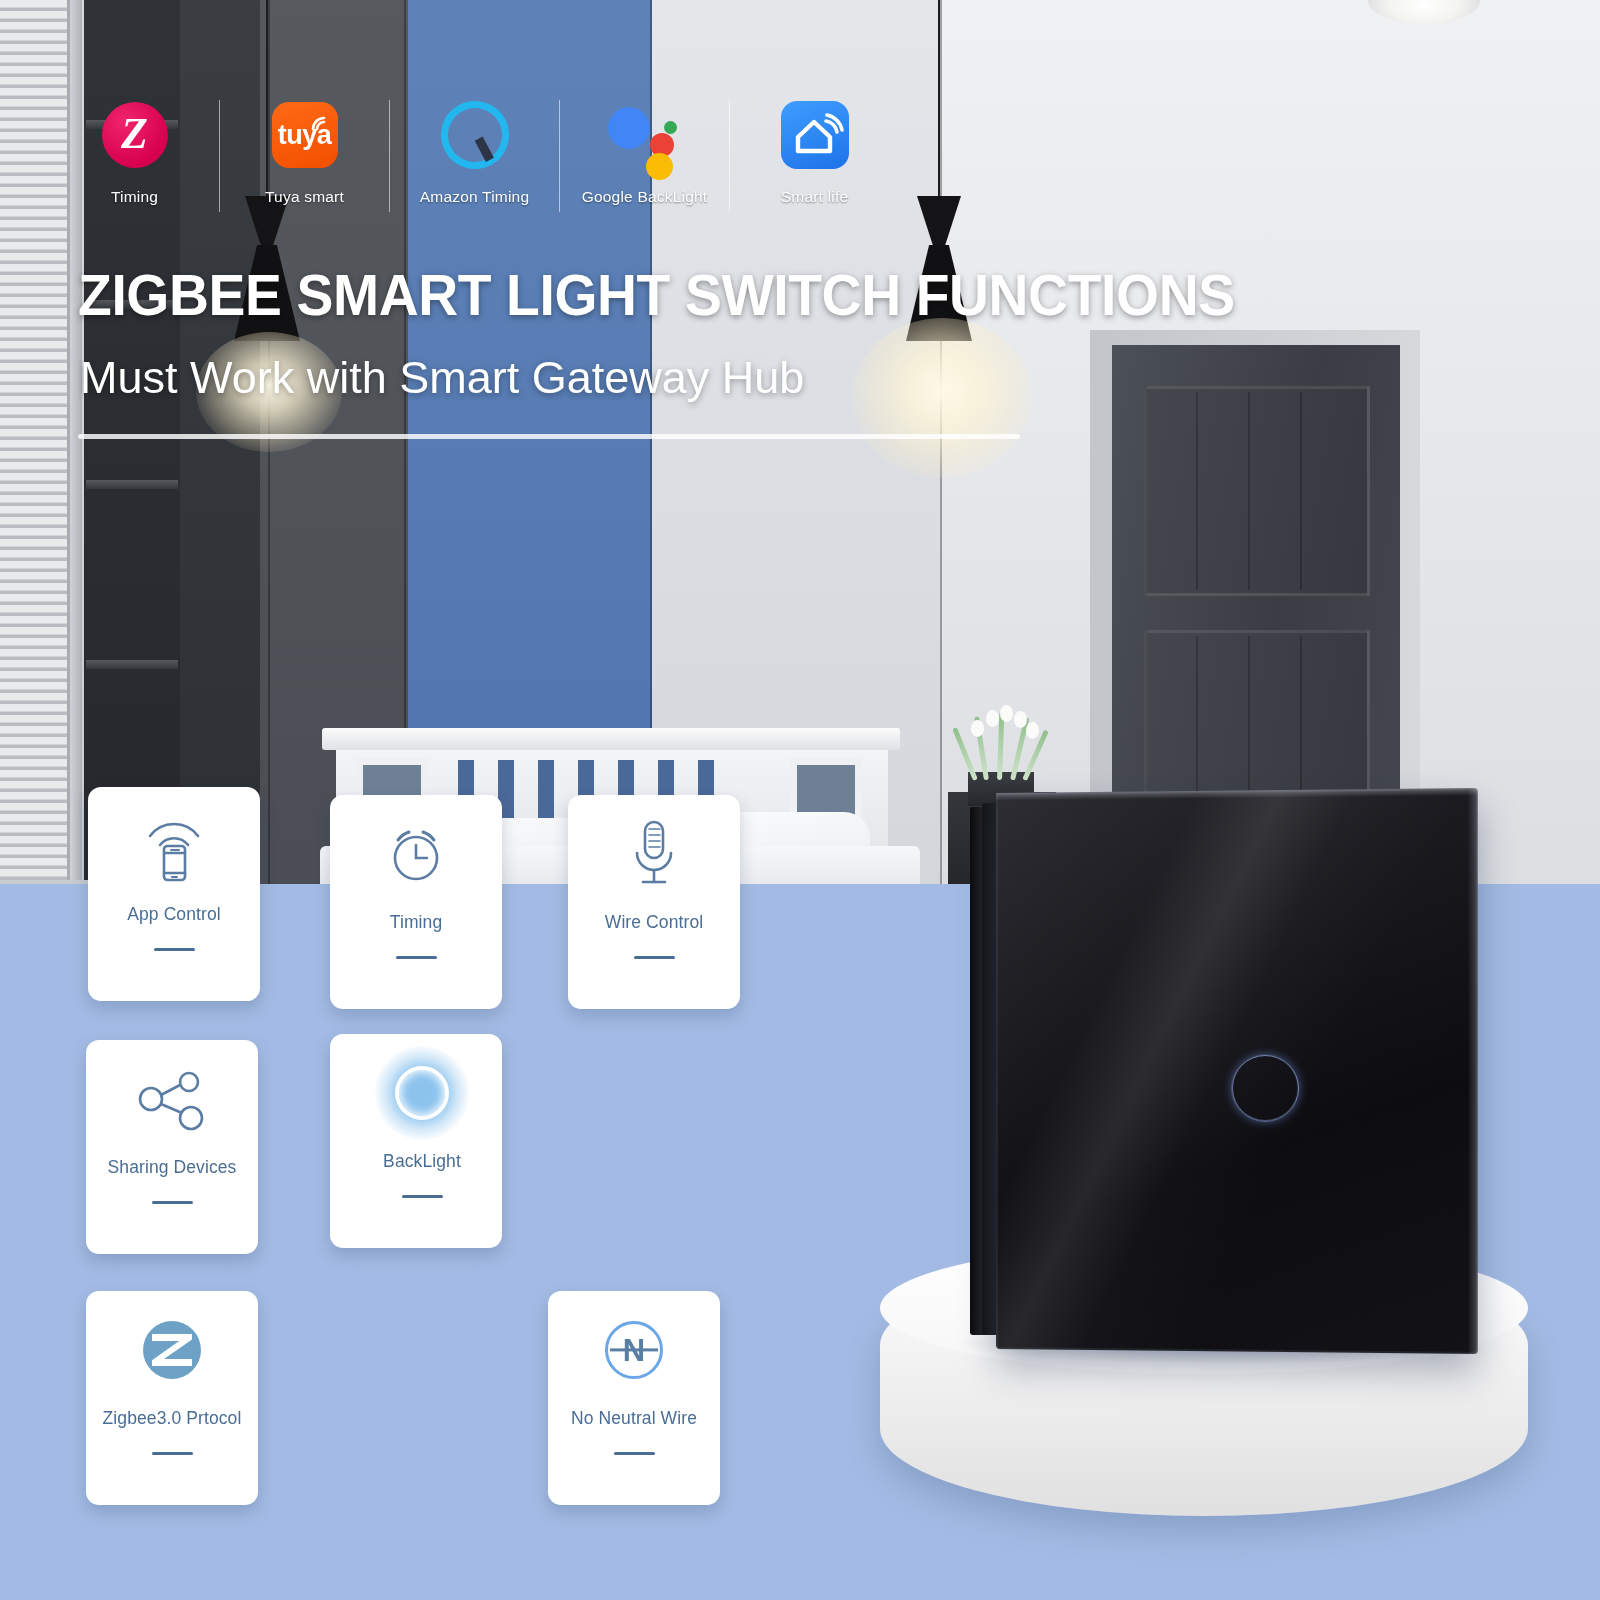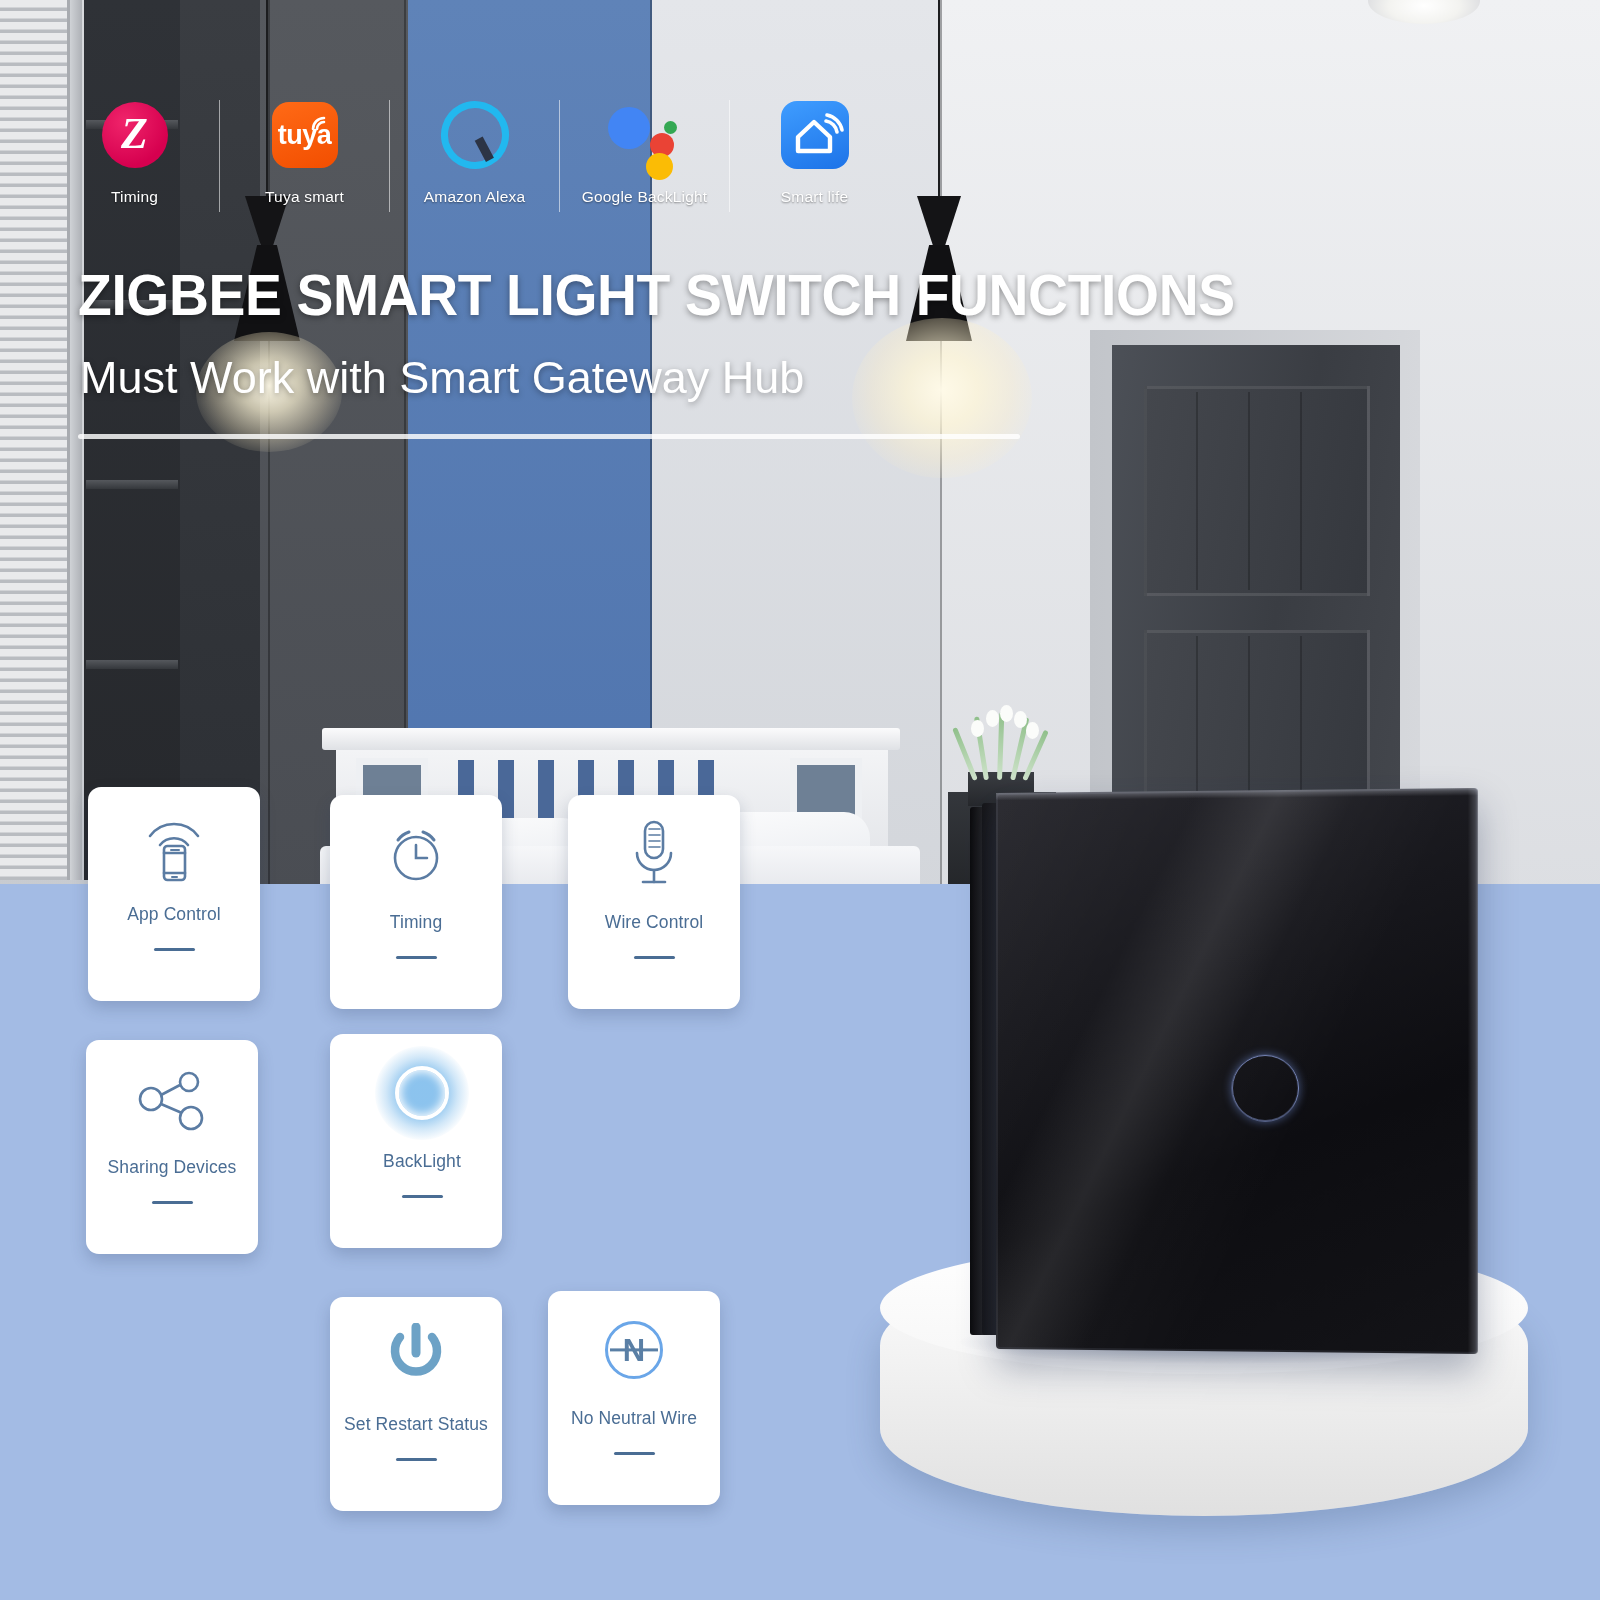"Amazon Alexa" div.brand-label { text: Alexa -> Timing }
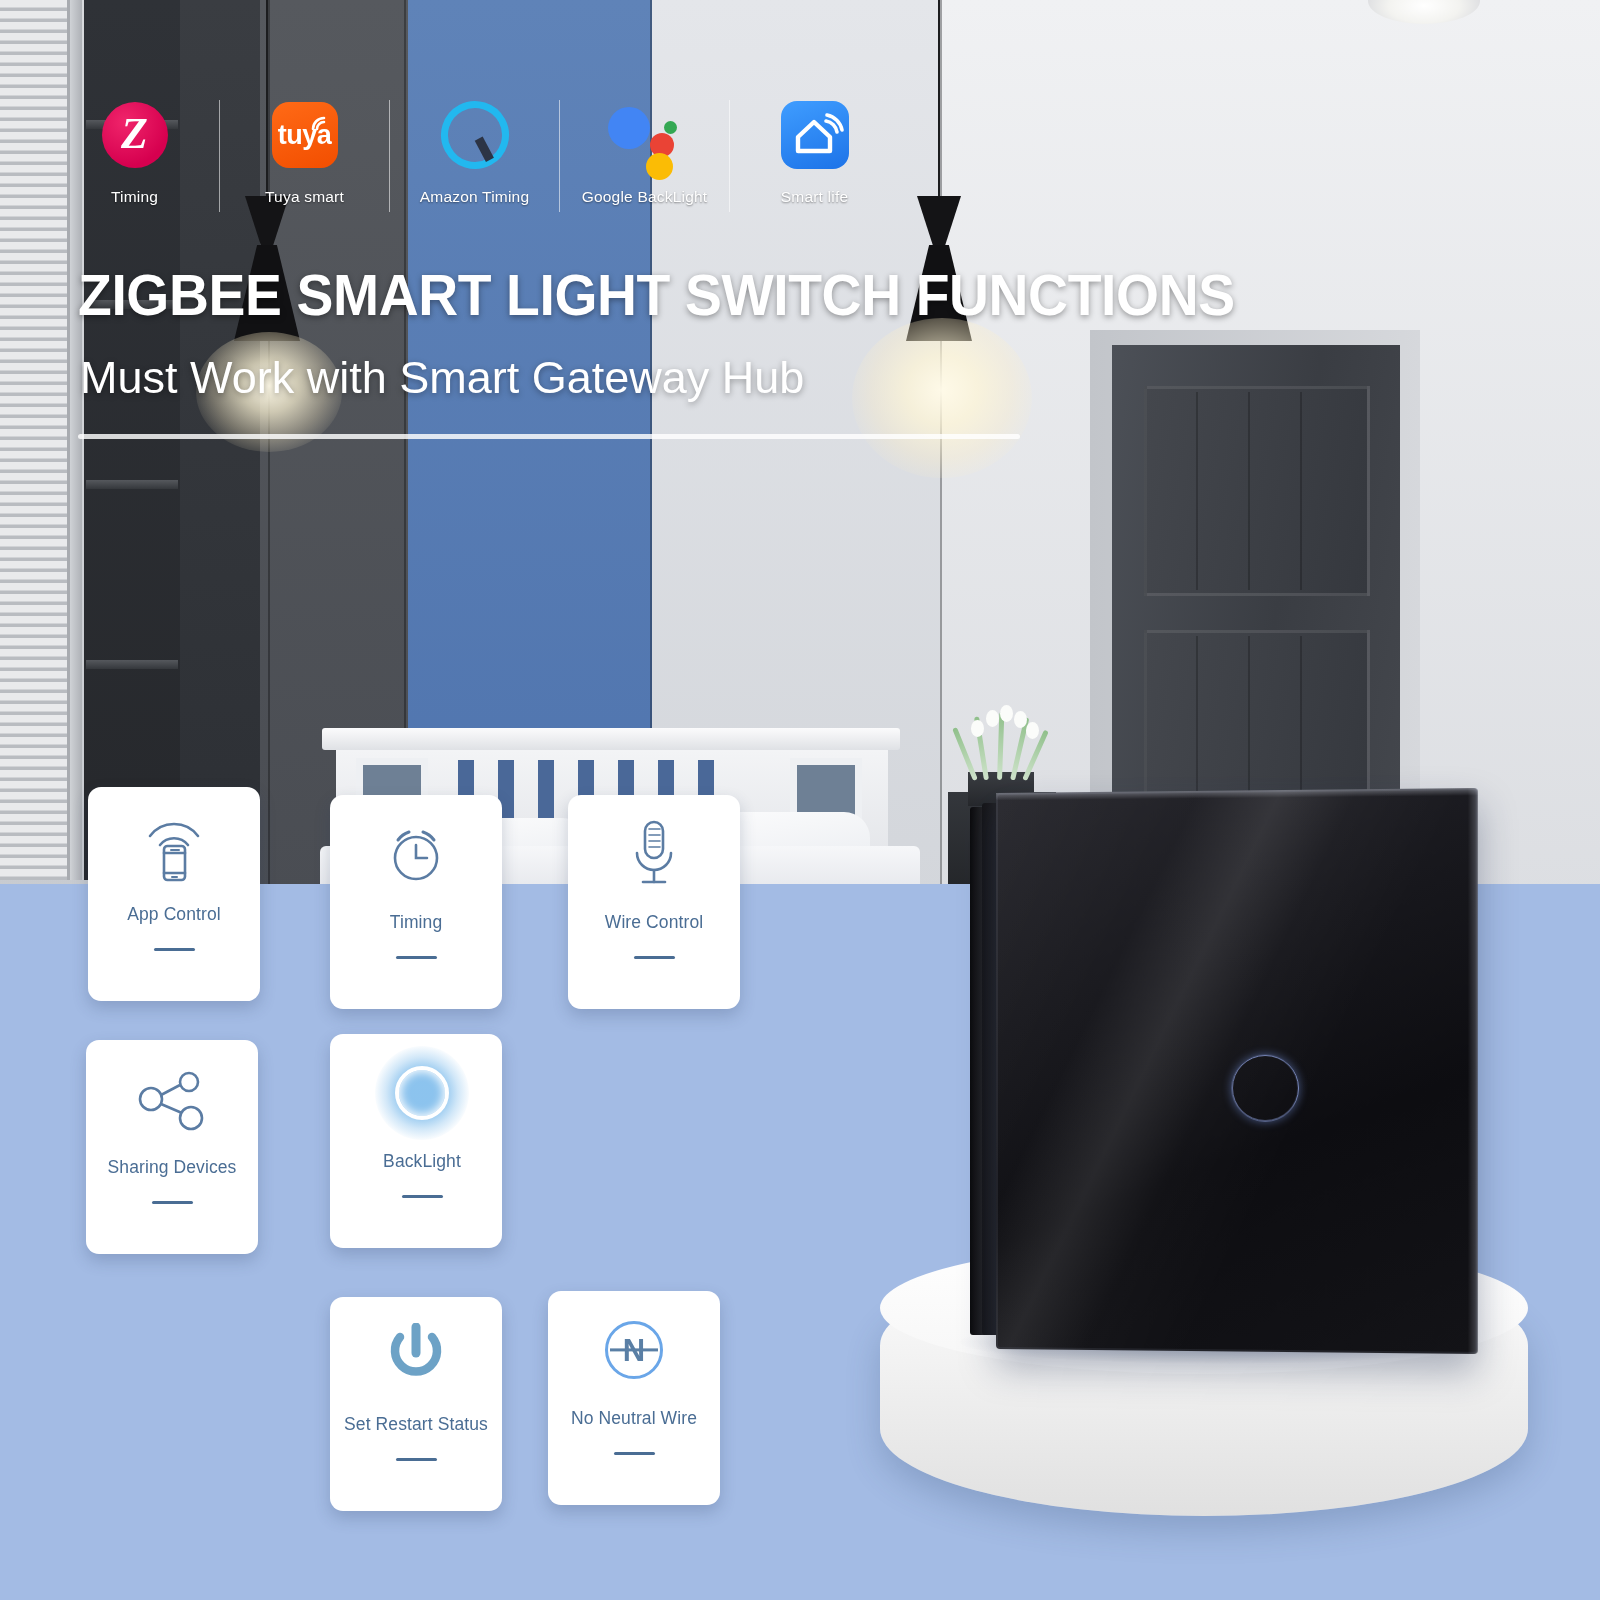"Zigbee3.0 Prtocol" div.card { html: none -> <div> <div> <div></div> </div> <div>Zigbee3.0 Prtocol</div> <div></div> </div> }
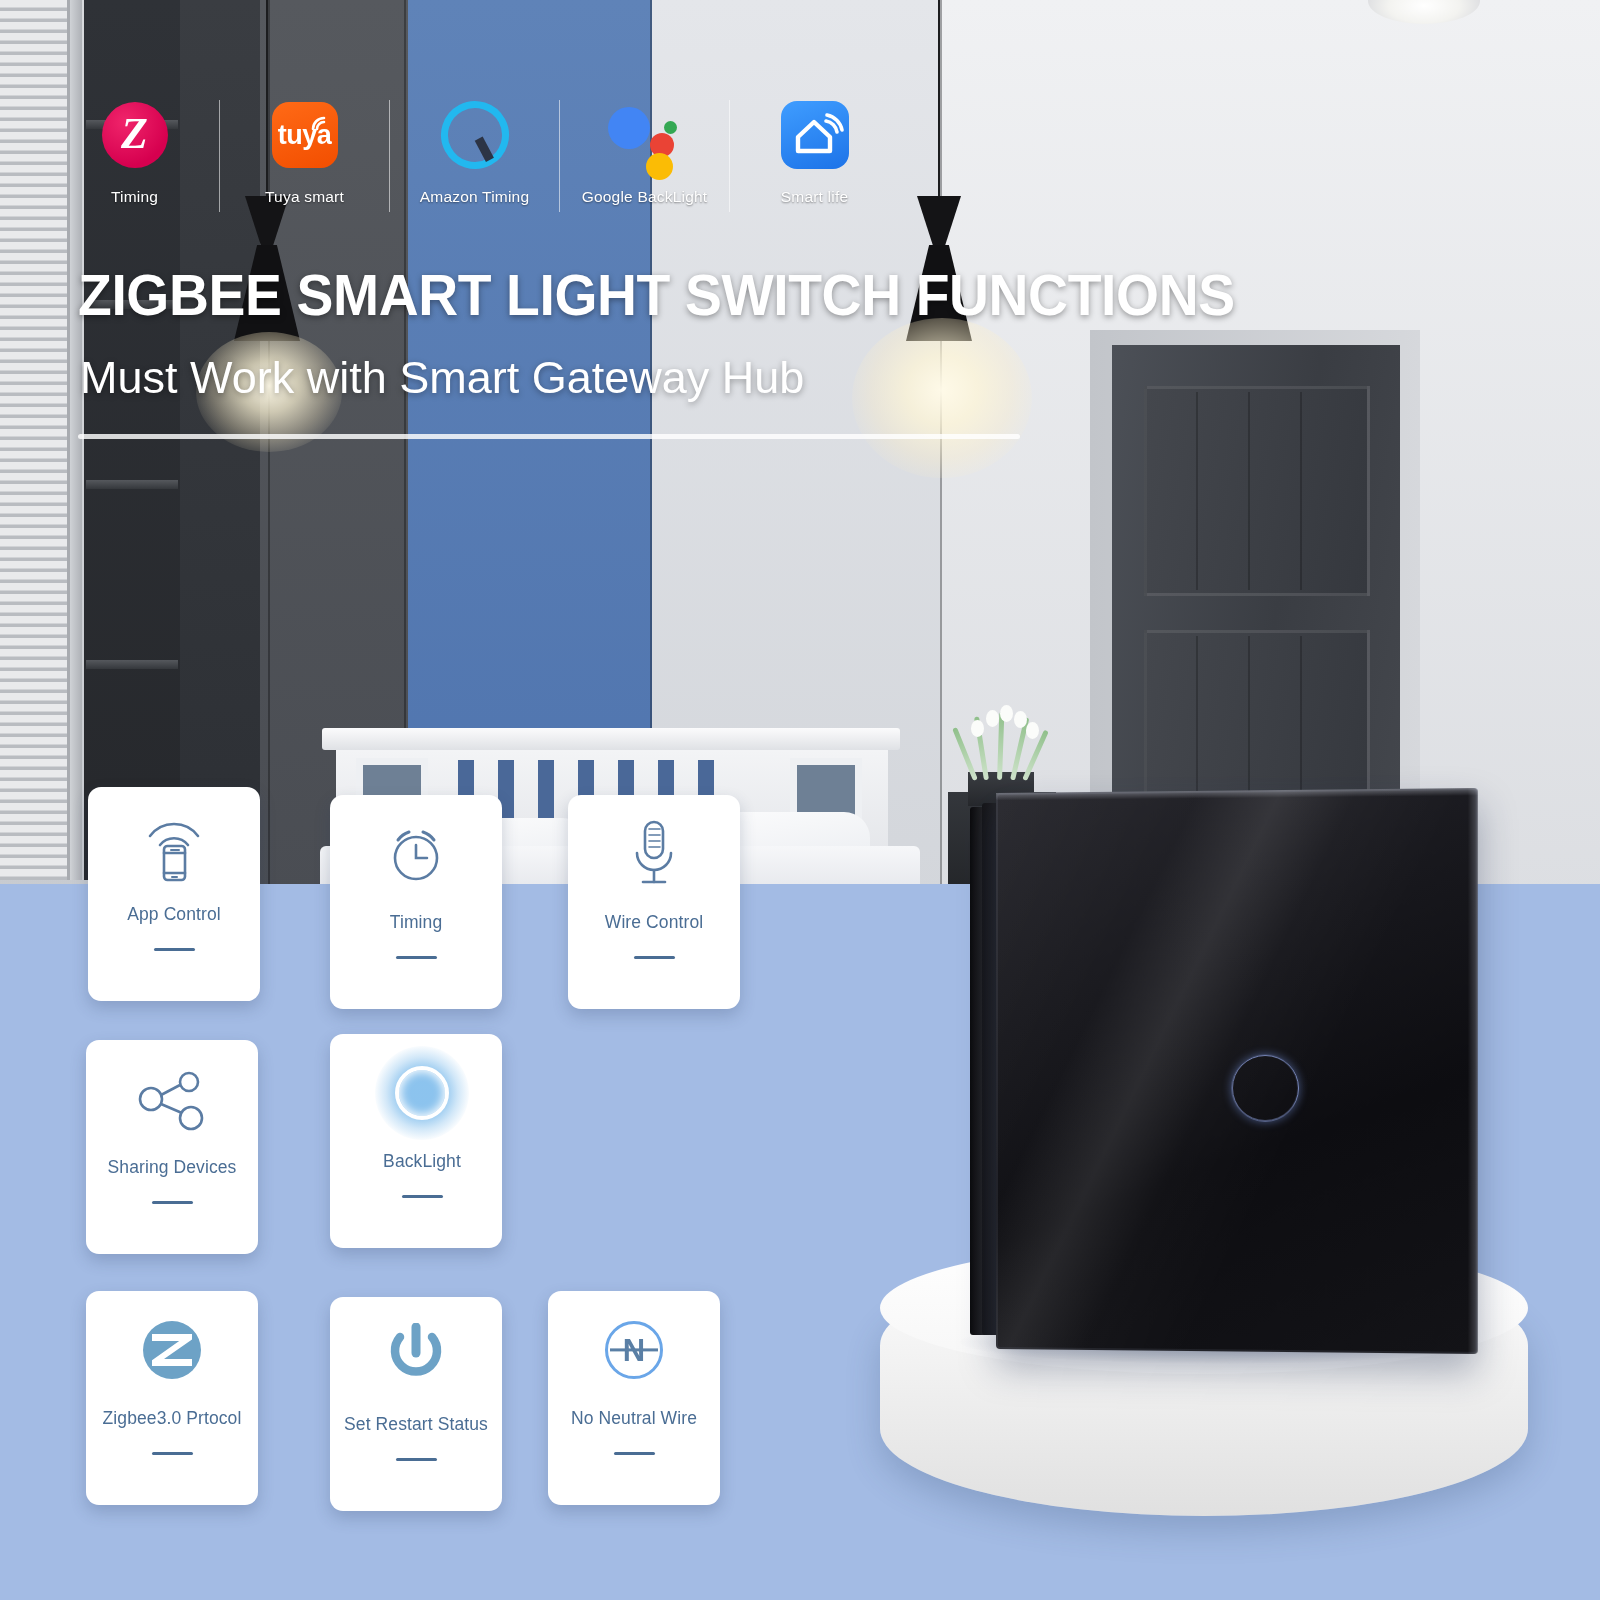"Set Restart Status" div.card { html: <div> <div> <svg> <path></path> <path></path> </svg> </div> <div>Set Restart Status</div> <div></div> </div> -> none }
